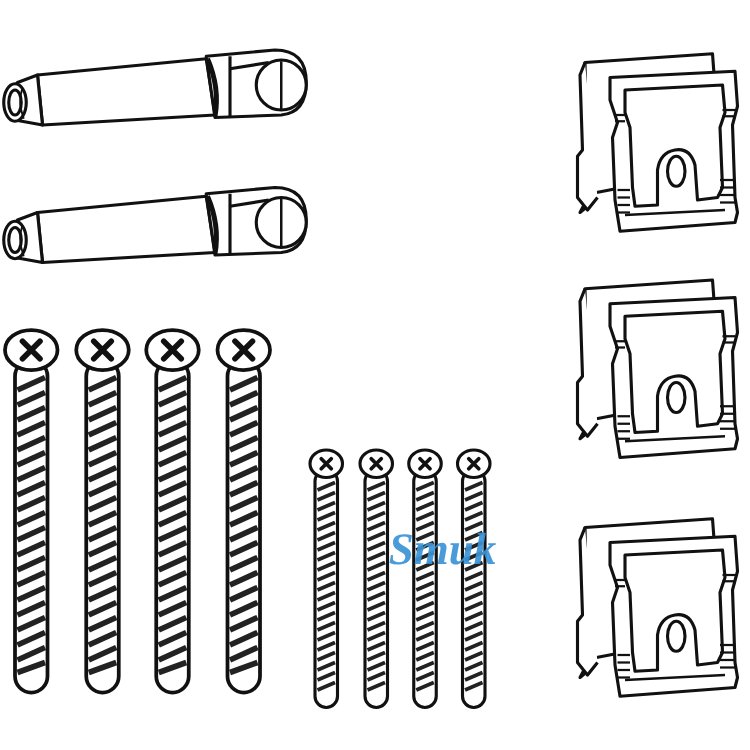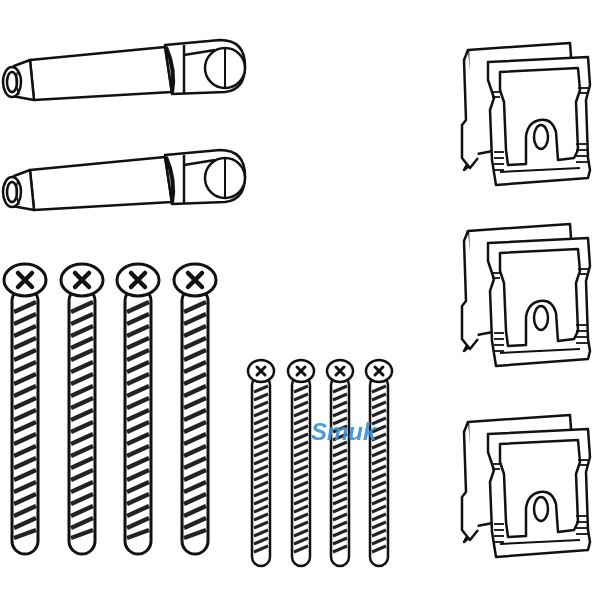"Smuk" .wm-bottom { font-family: Liberation Sans, sans-serif -> Liberation Serif, serif; font-size: 24px -> 36px }
